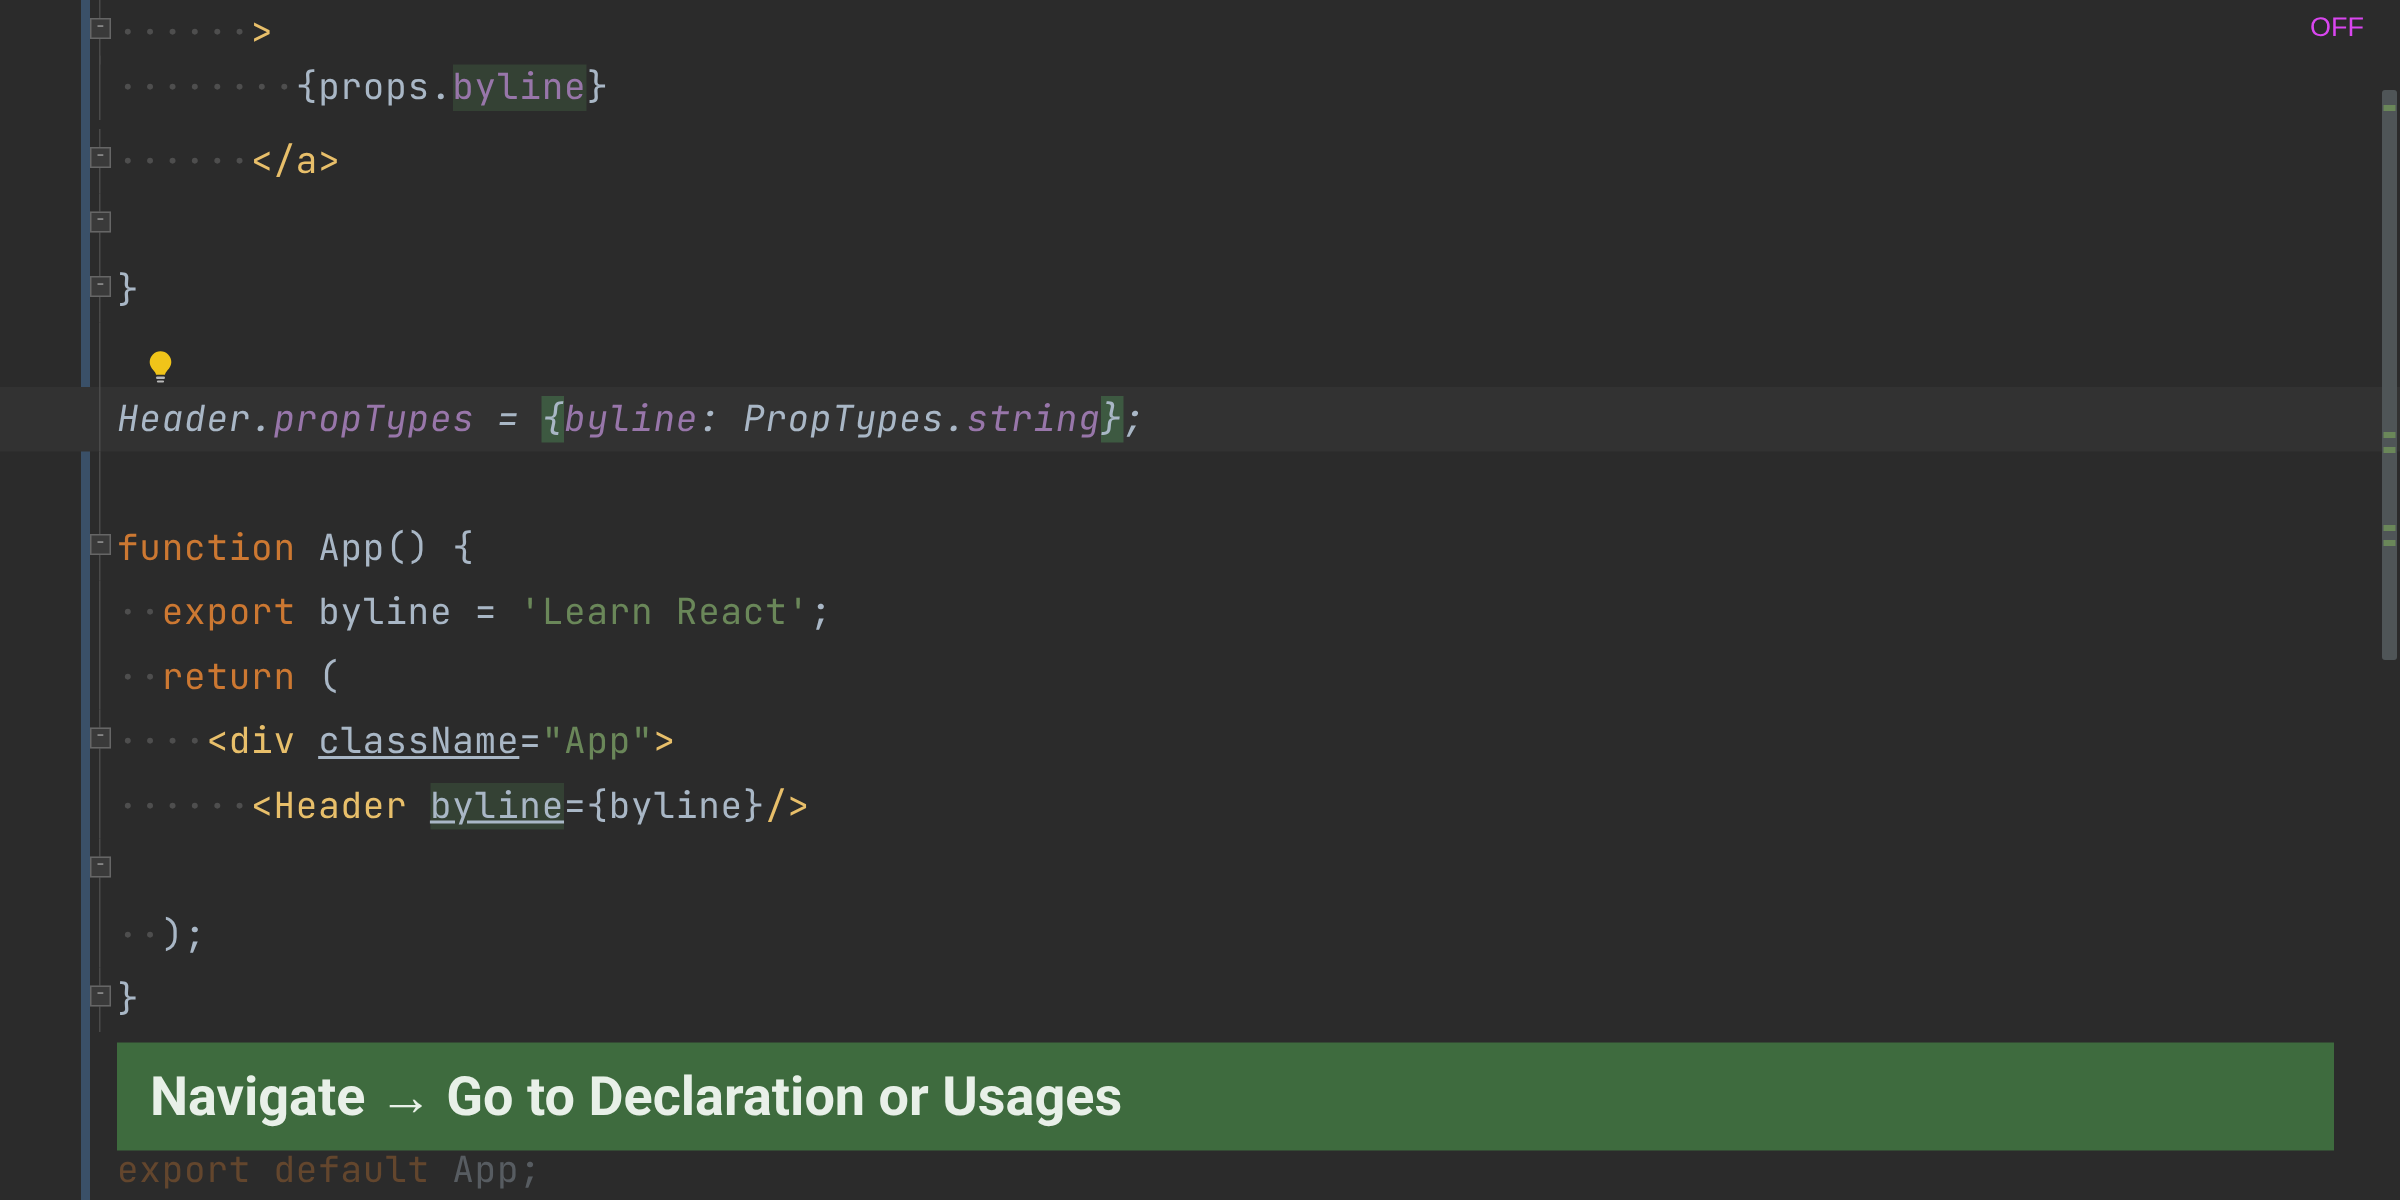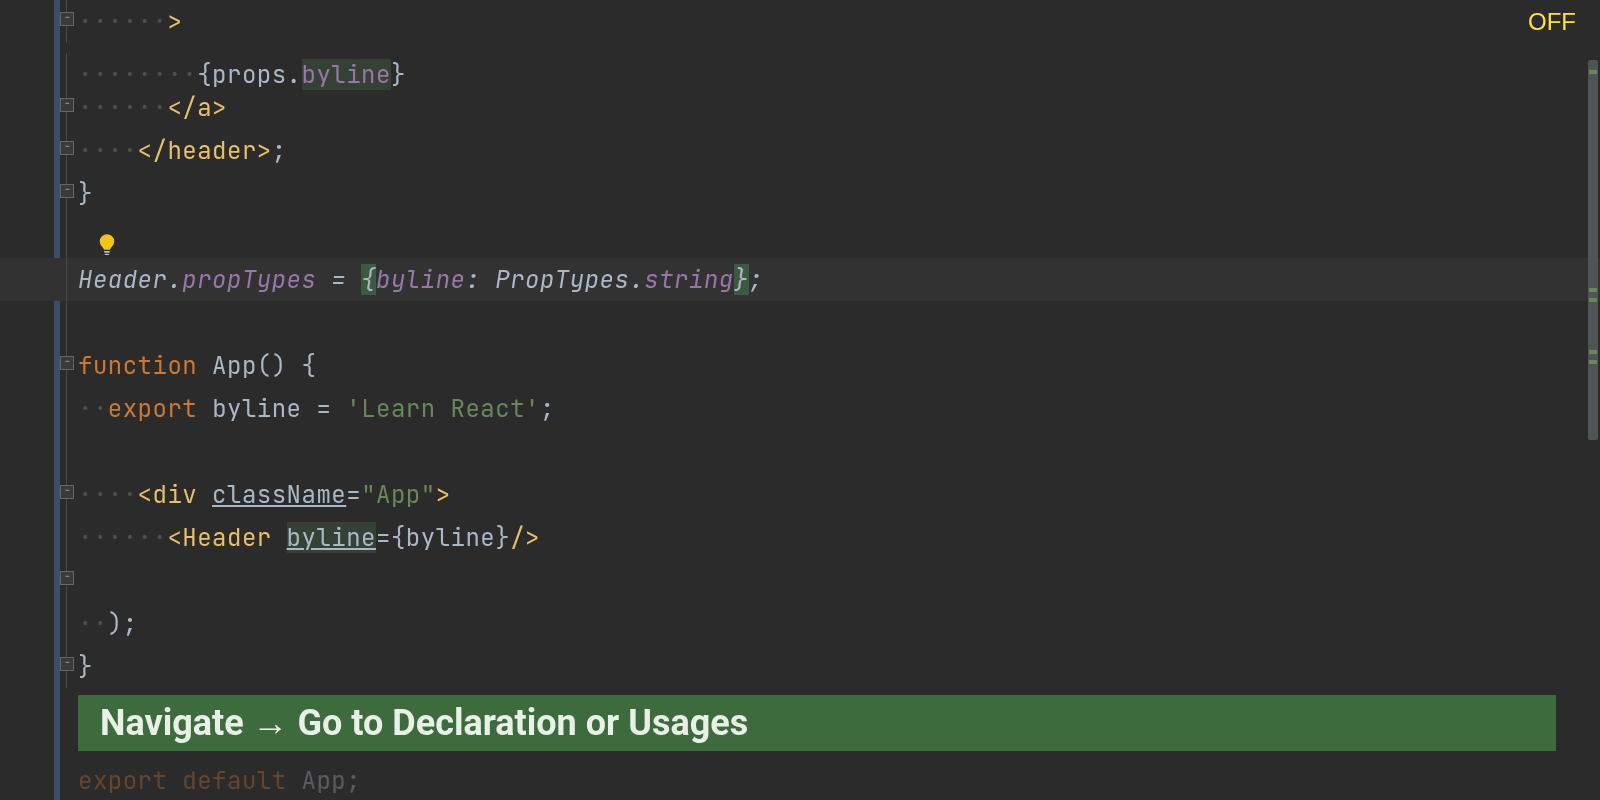"OFF" .off-label { color: #fde047 -> #d946ef; font-size: 24px -> 18px }
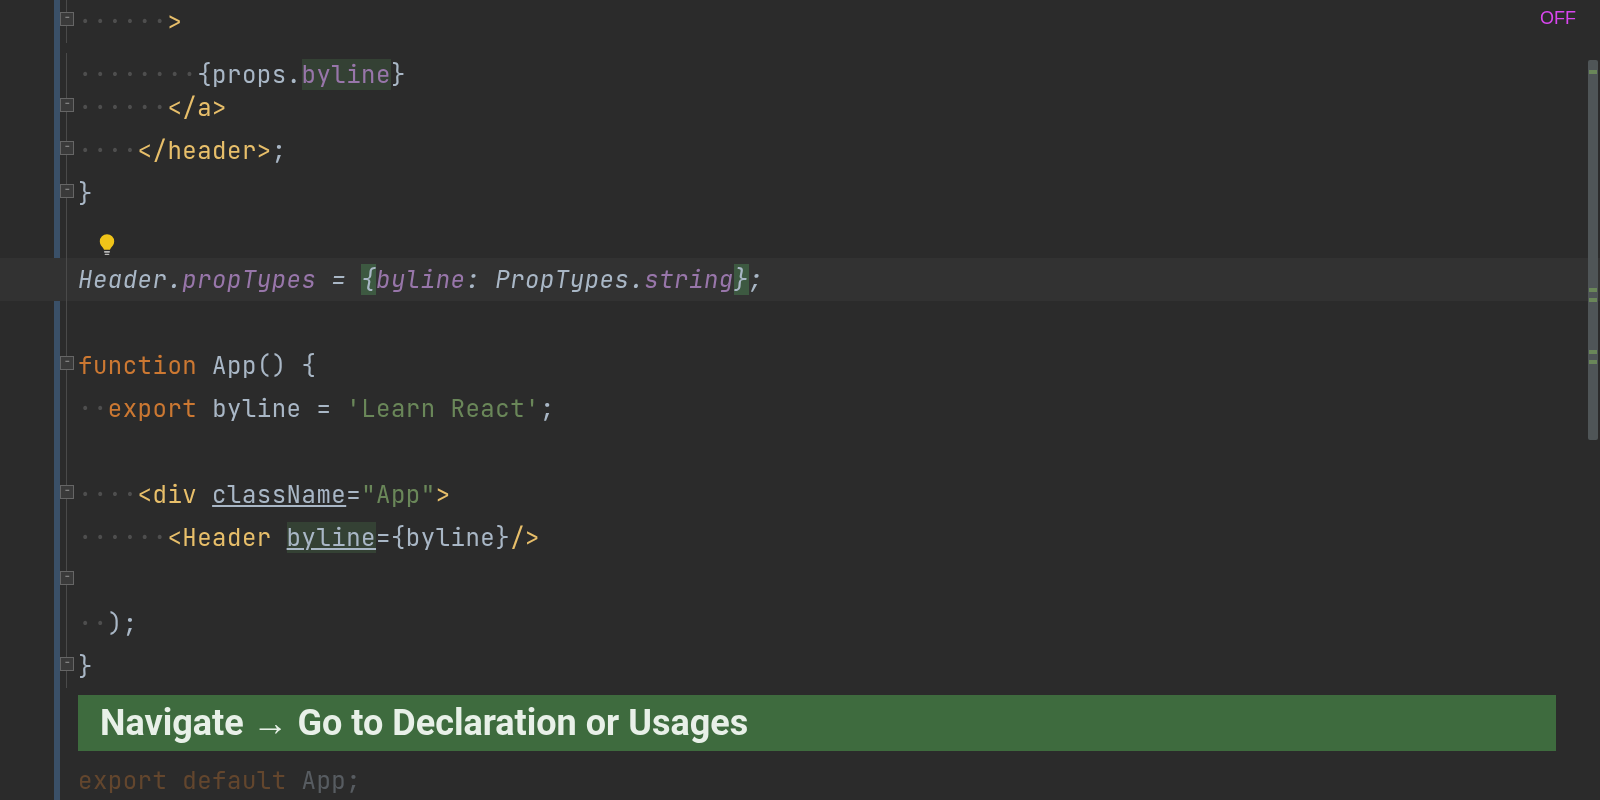"········{props.byline}" div.editor-row { top: 53px -> 37px }
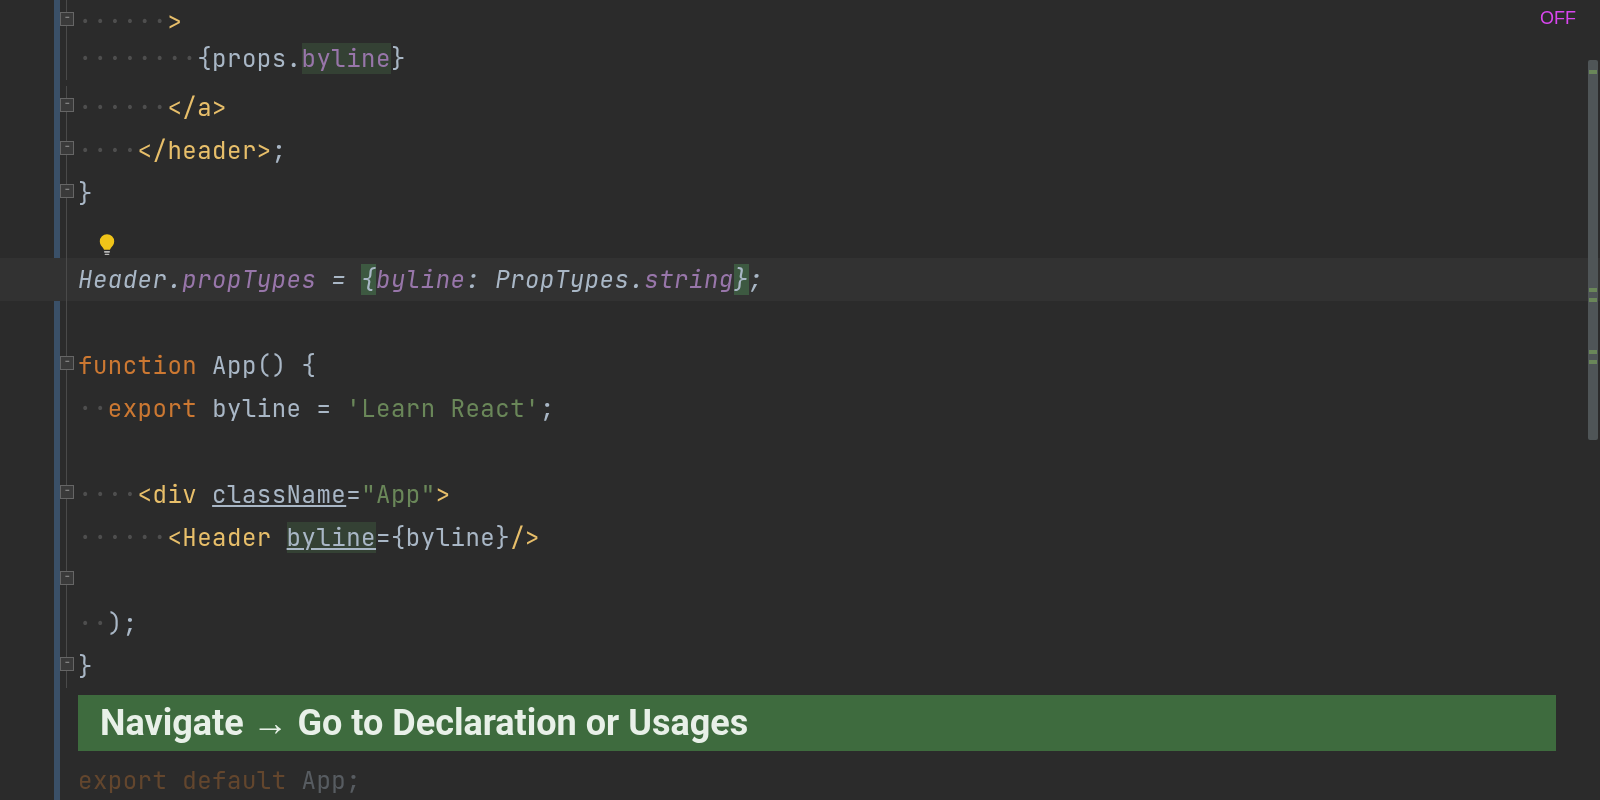"····</header>;" div.code { html: <div><span>····</span><span>&lt;/header&gt;</span><span>;</span></div> -> none }
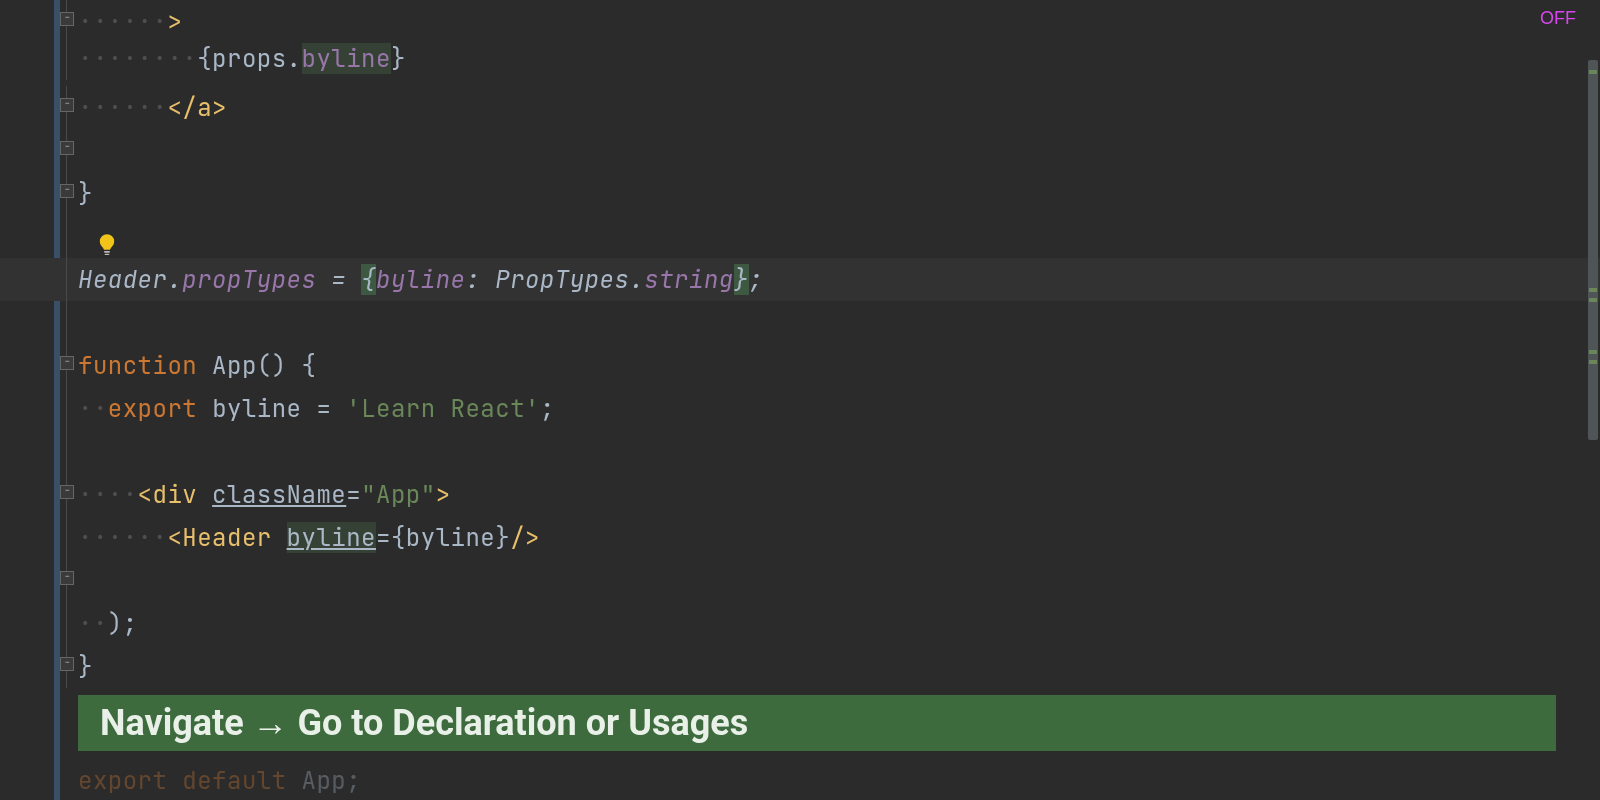"··return (" div.code { html: none -> <div><span>··</span><span>return </span><span>(</span></div> }
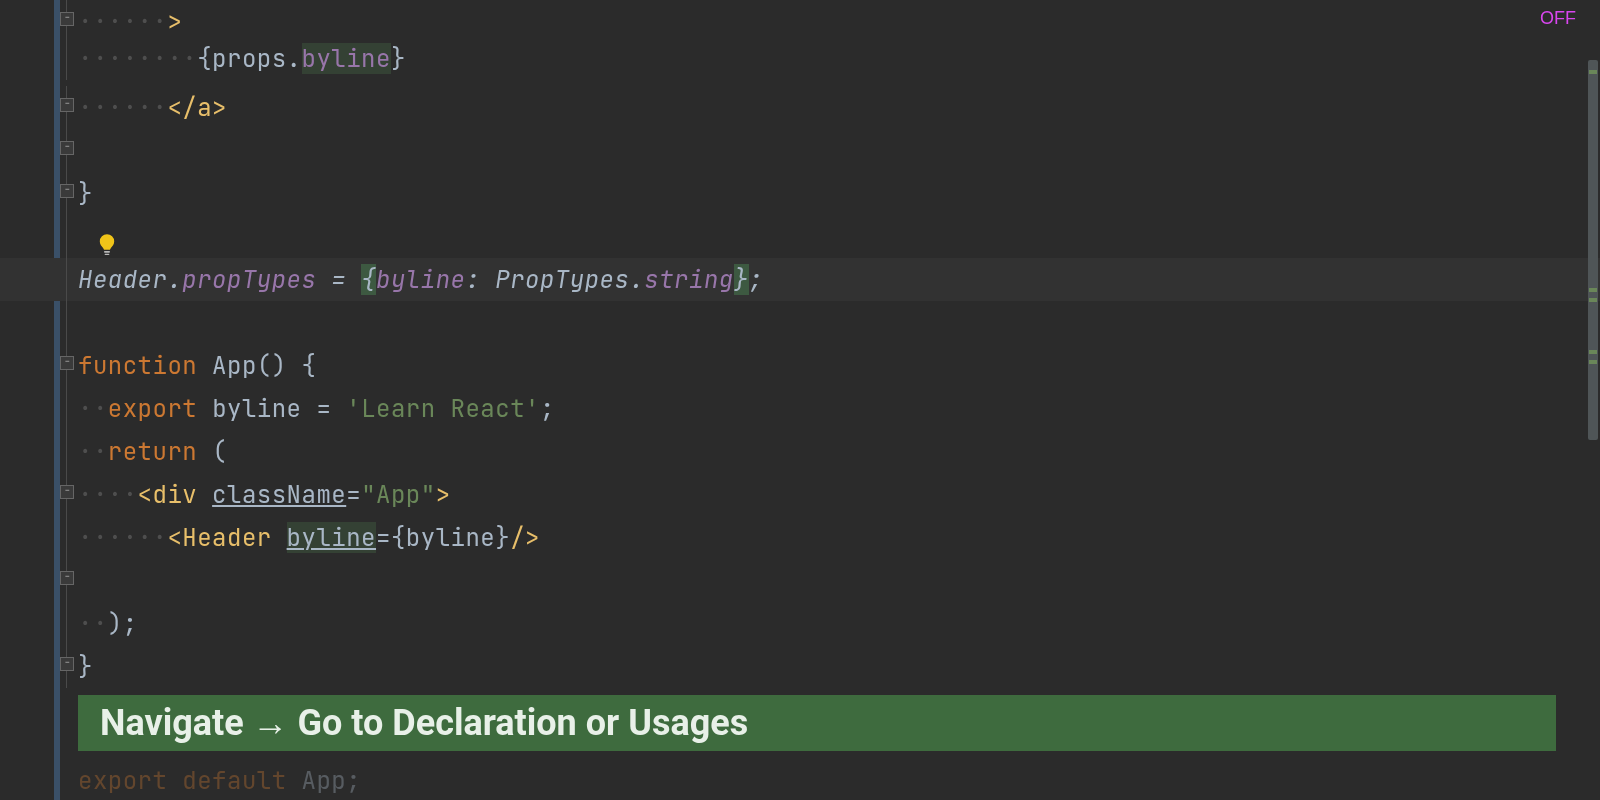"Navigate → Go to Declaration" .hint-bar { height: 56px -> 72px }
